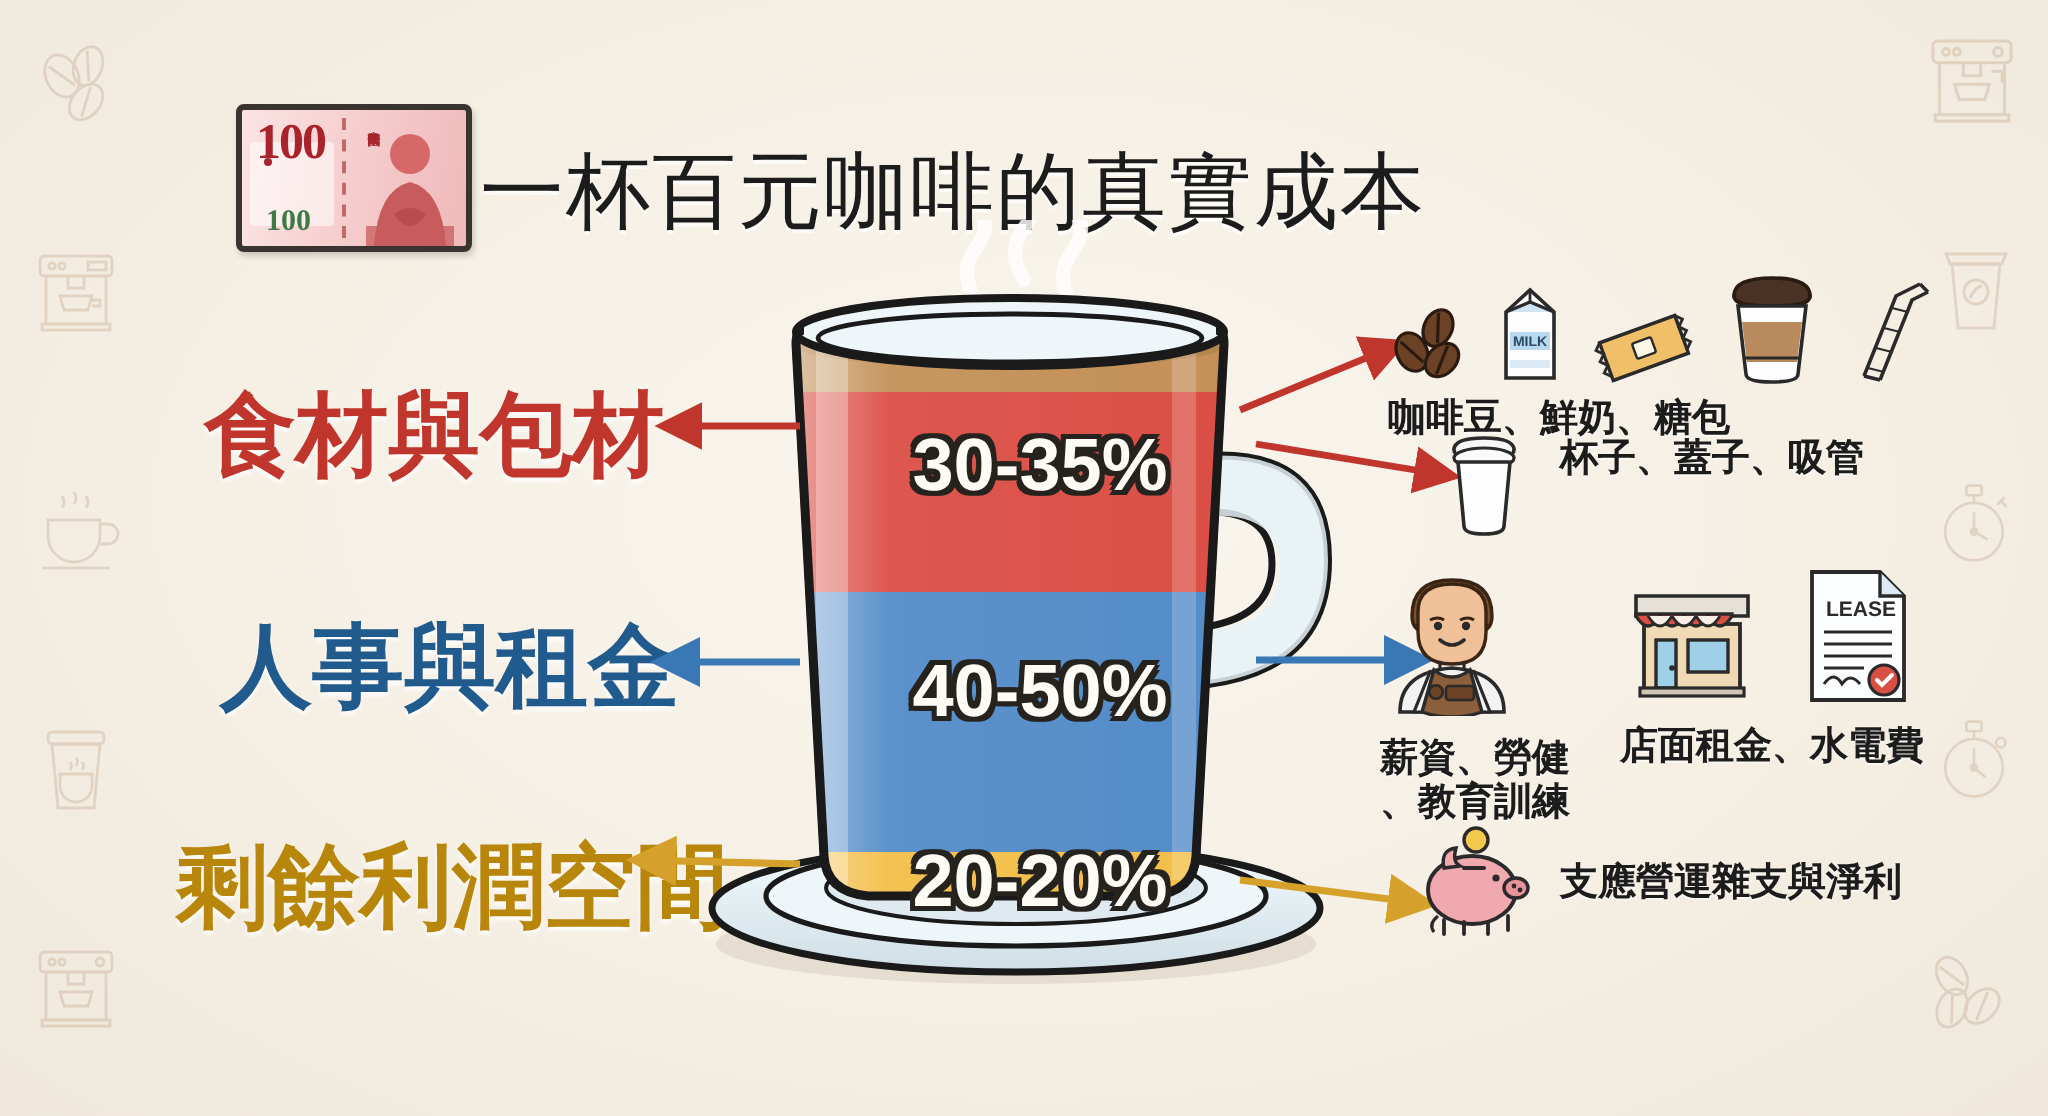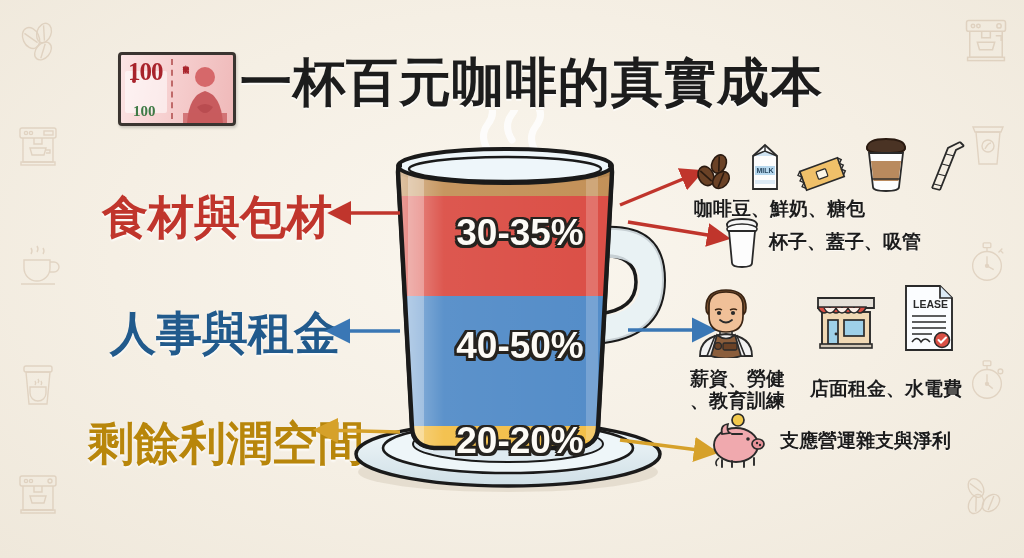"一杯百元咖啡的真實成本" #title { font-size: 52px -> 42px; font-weight: 700 -> 400; top: 26px -> 46px }
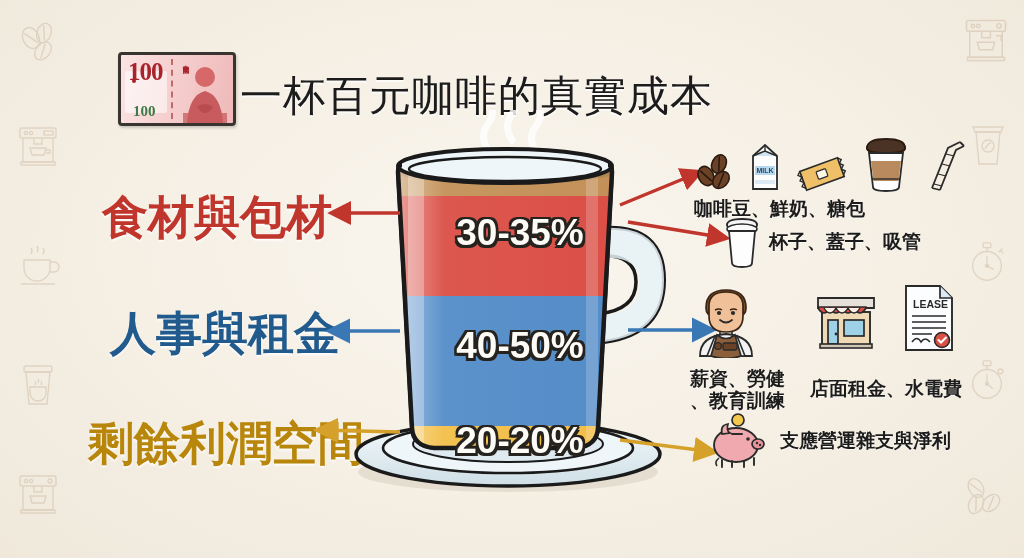"杯子、蓋子、吸管" #grp-cuplid { align-items: center -> none; gap: 7px -> 18px }
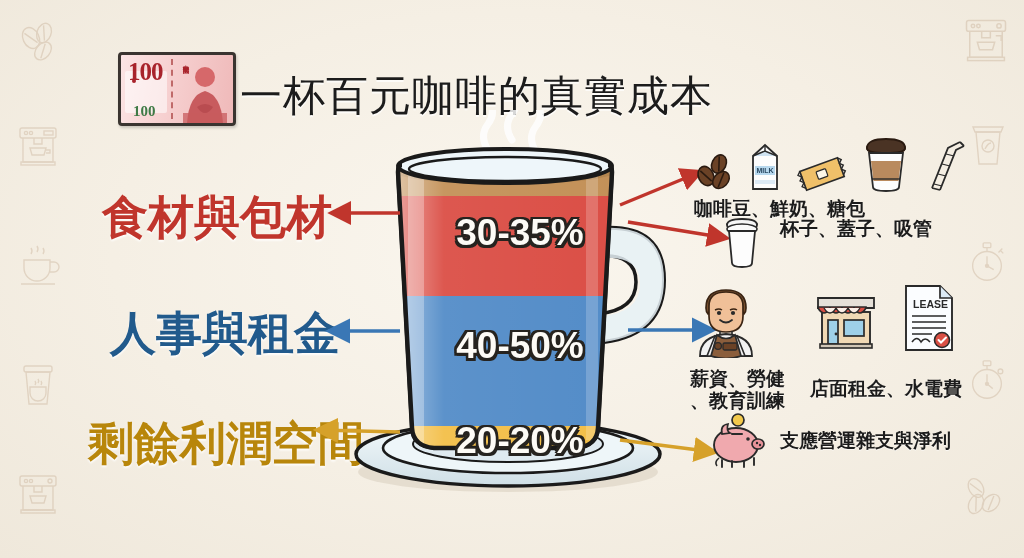"店面租金、水電費" #grp-rent .rtext { margin-top: 22px -> 6px }
